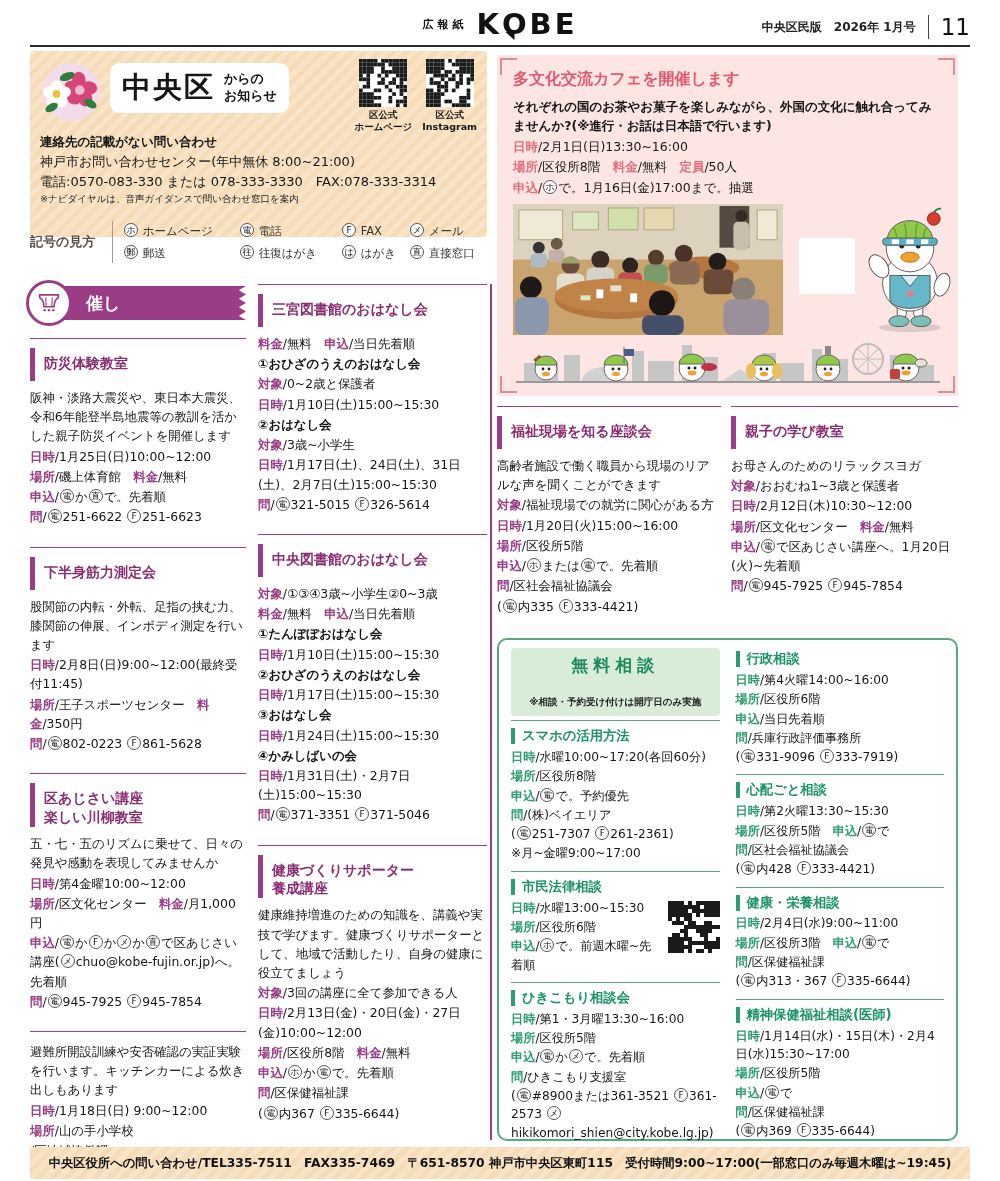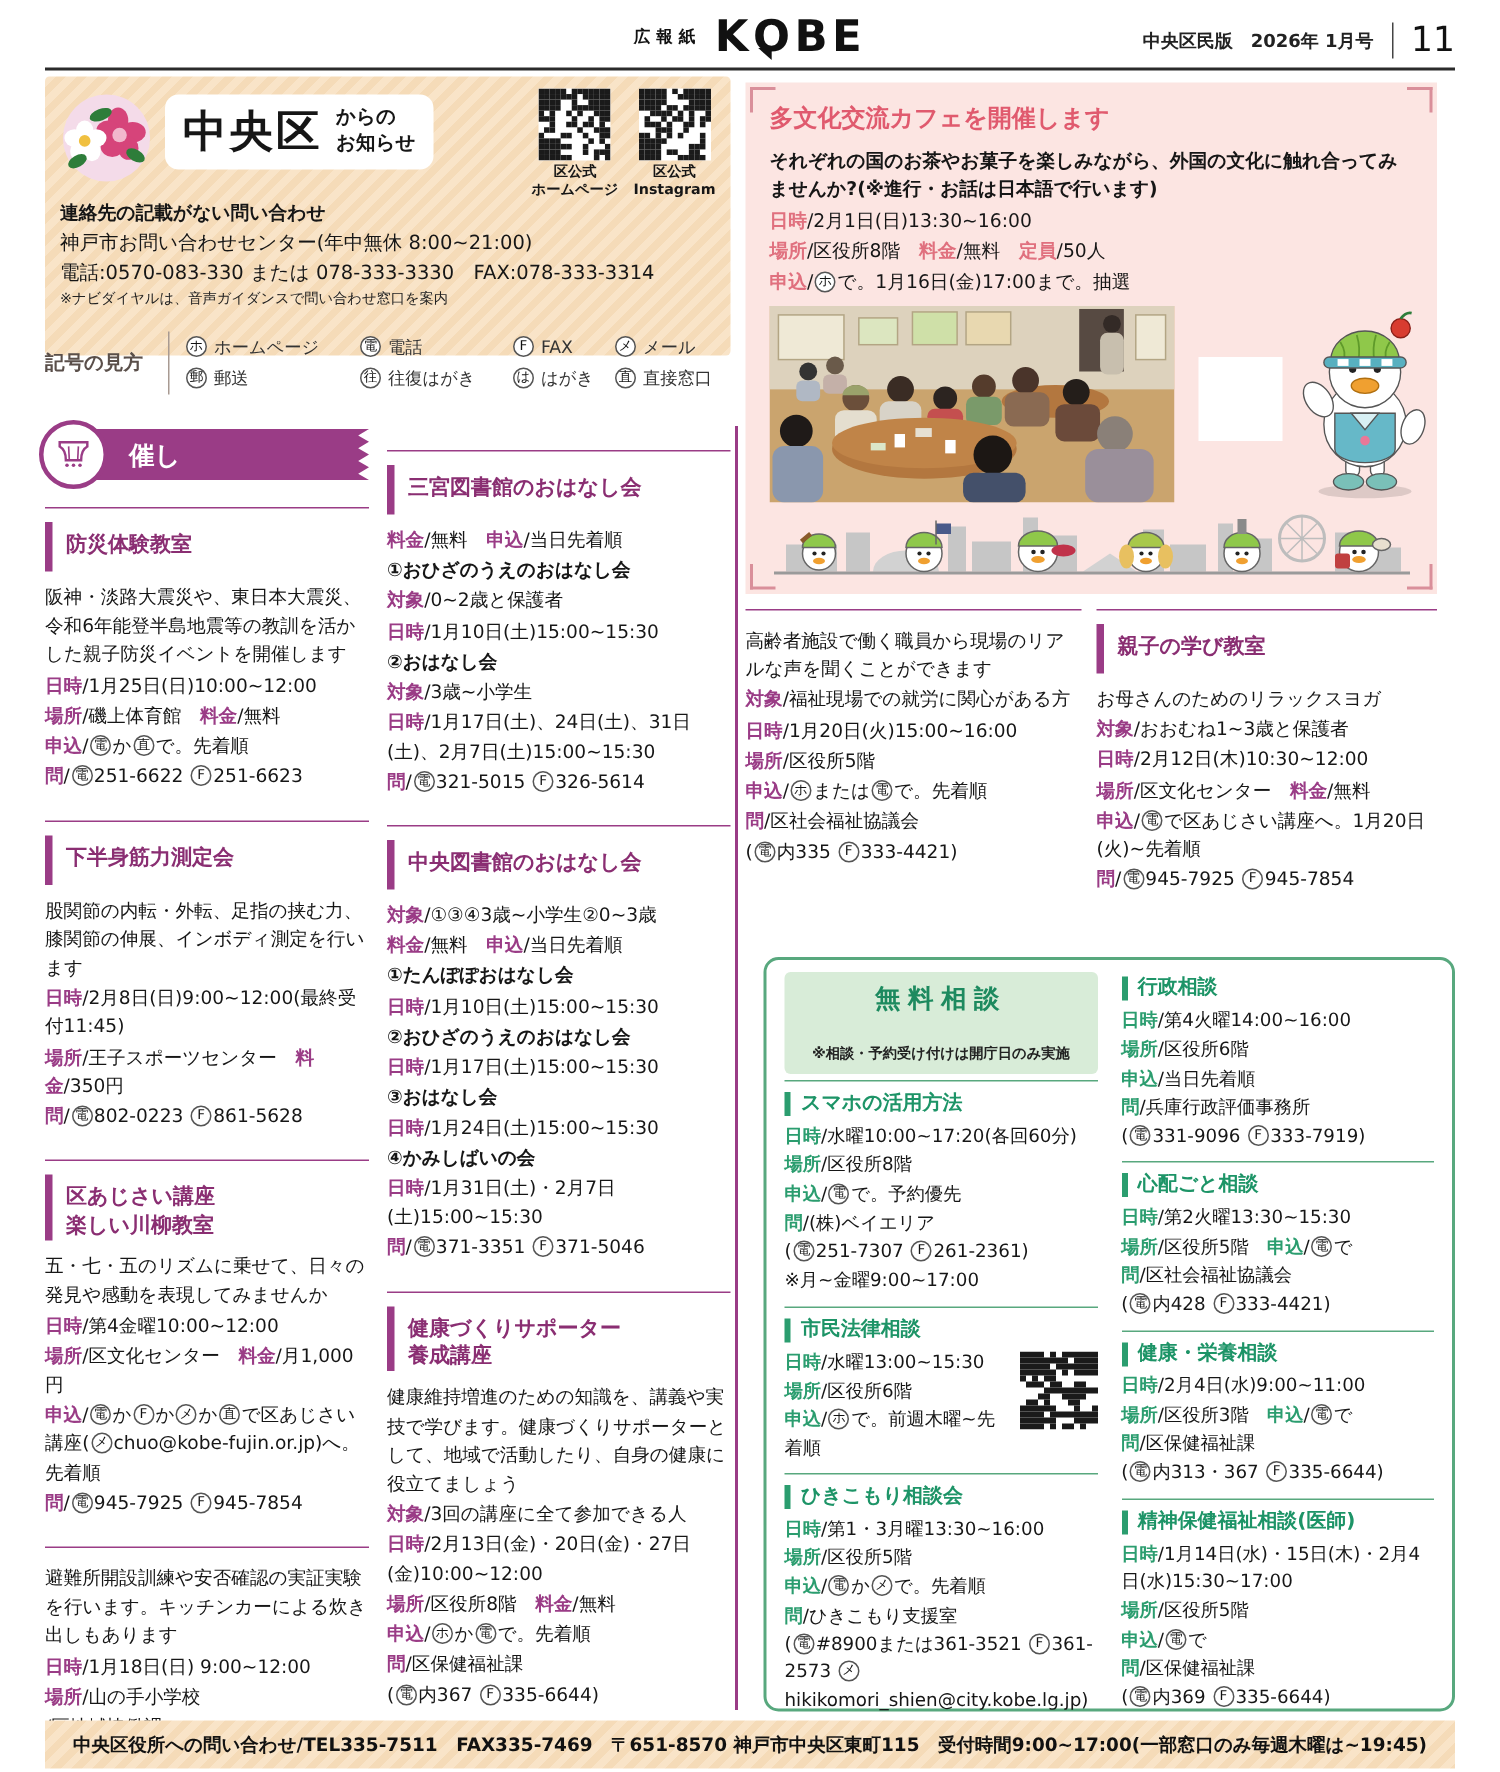"三宮図書館のおはなし会" .colM { top: 300px -> 284px }
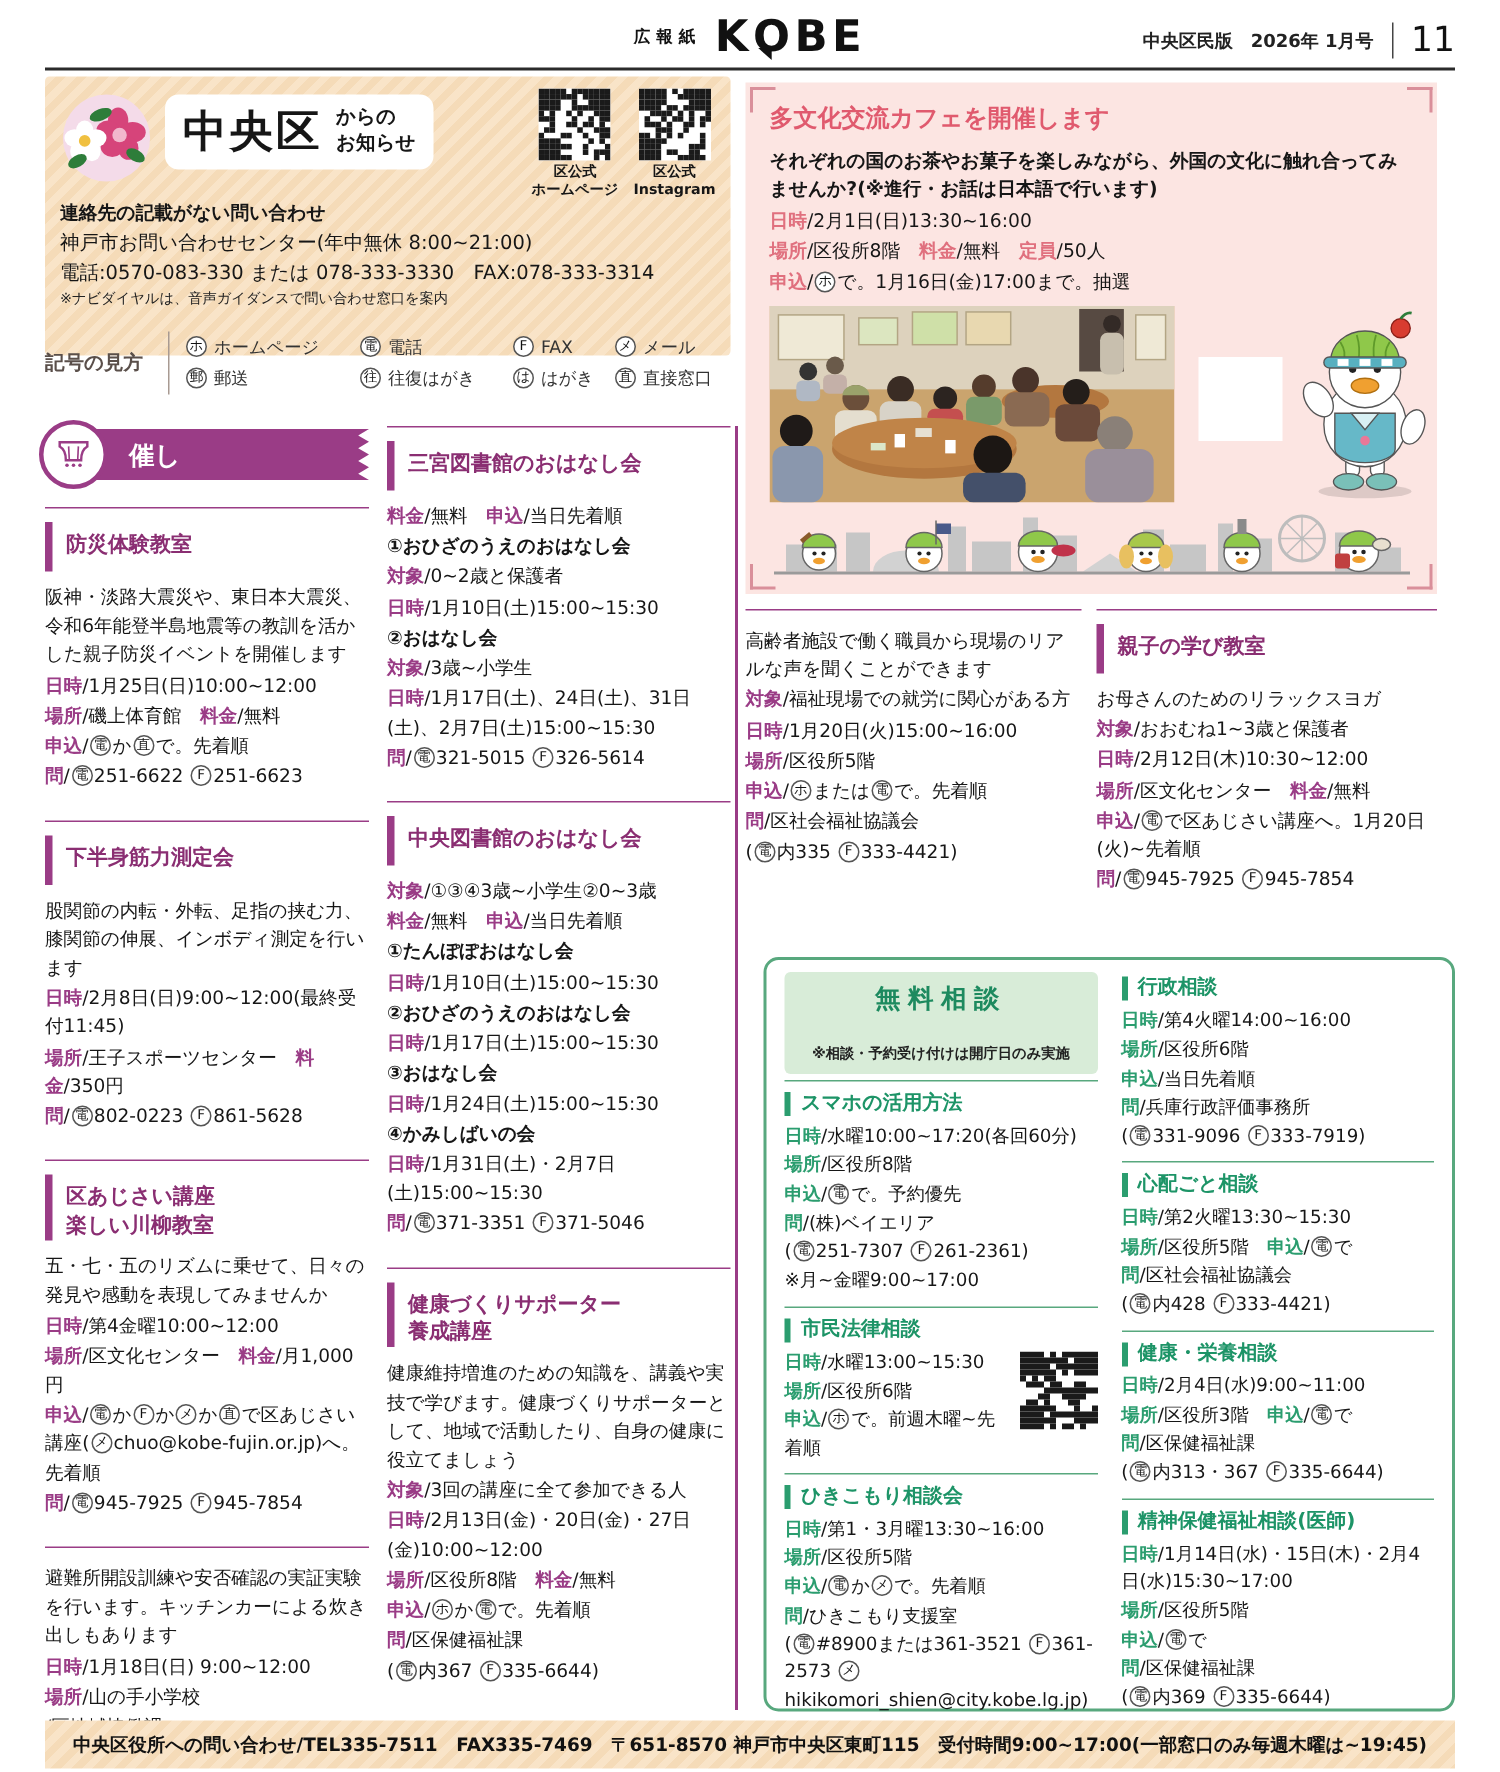"福祉現場を知る座談会" div.atitle { html: none -> <div> <span></span> <h3>福祉現場を知る座談会</h3> </div> }
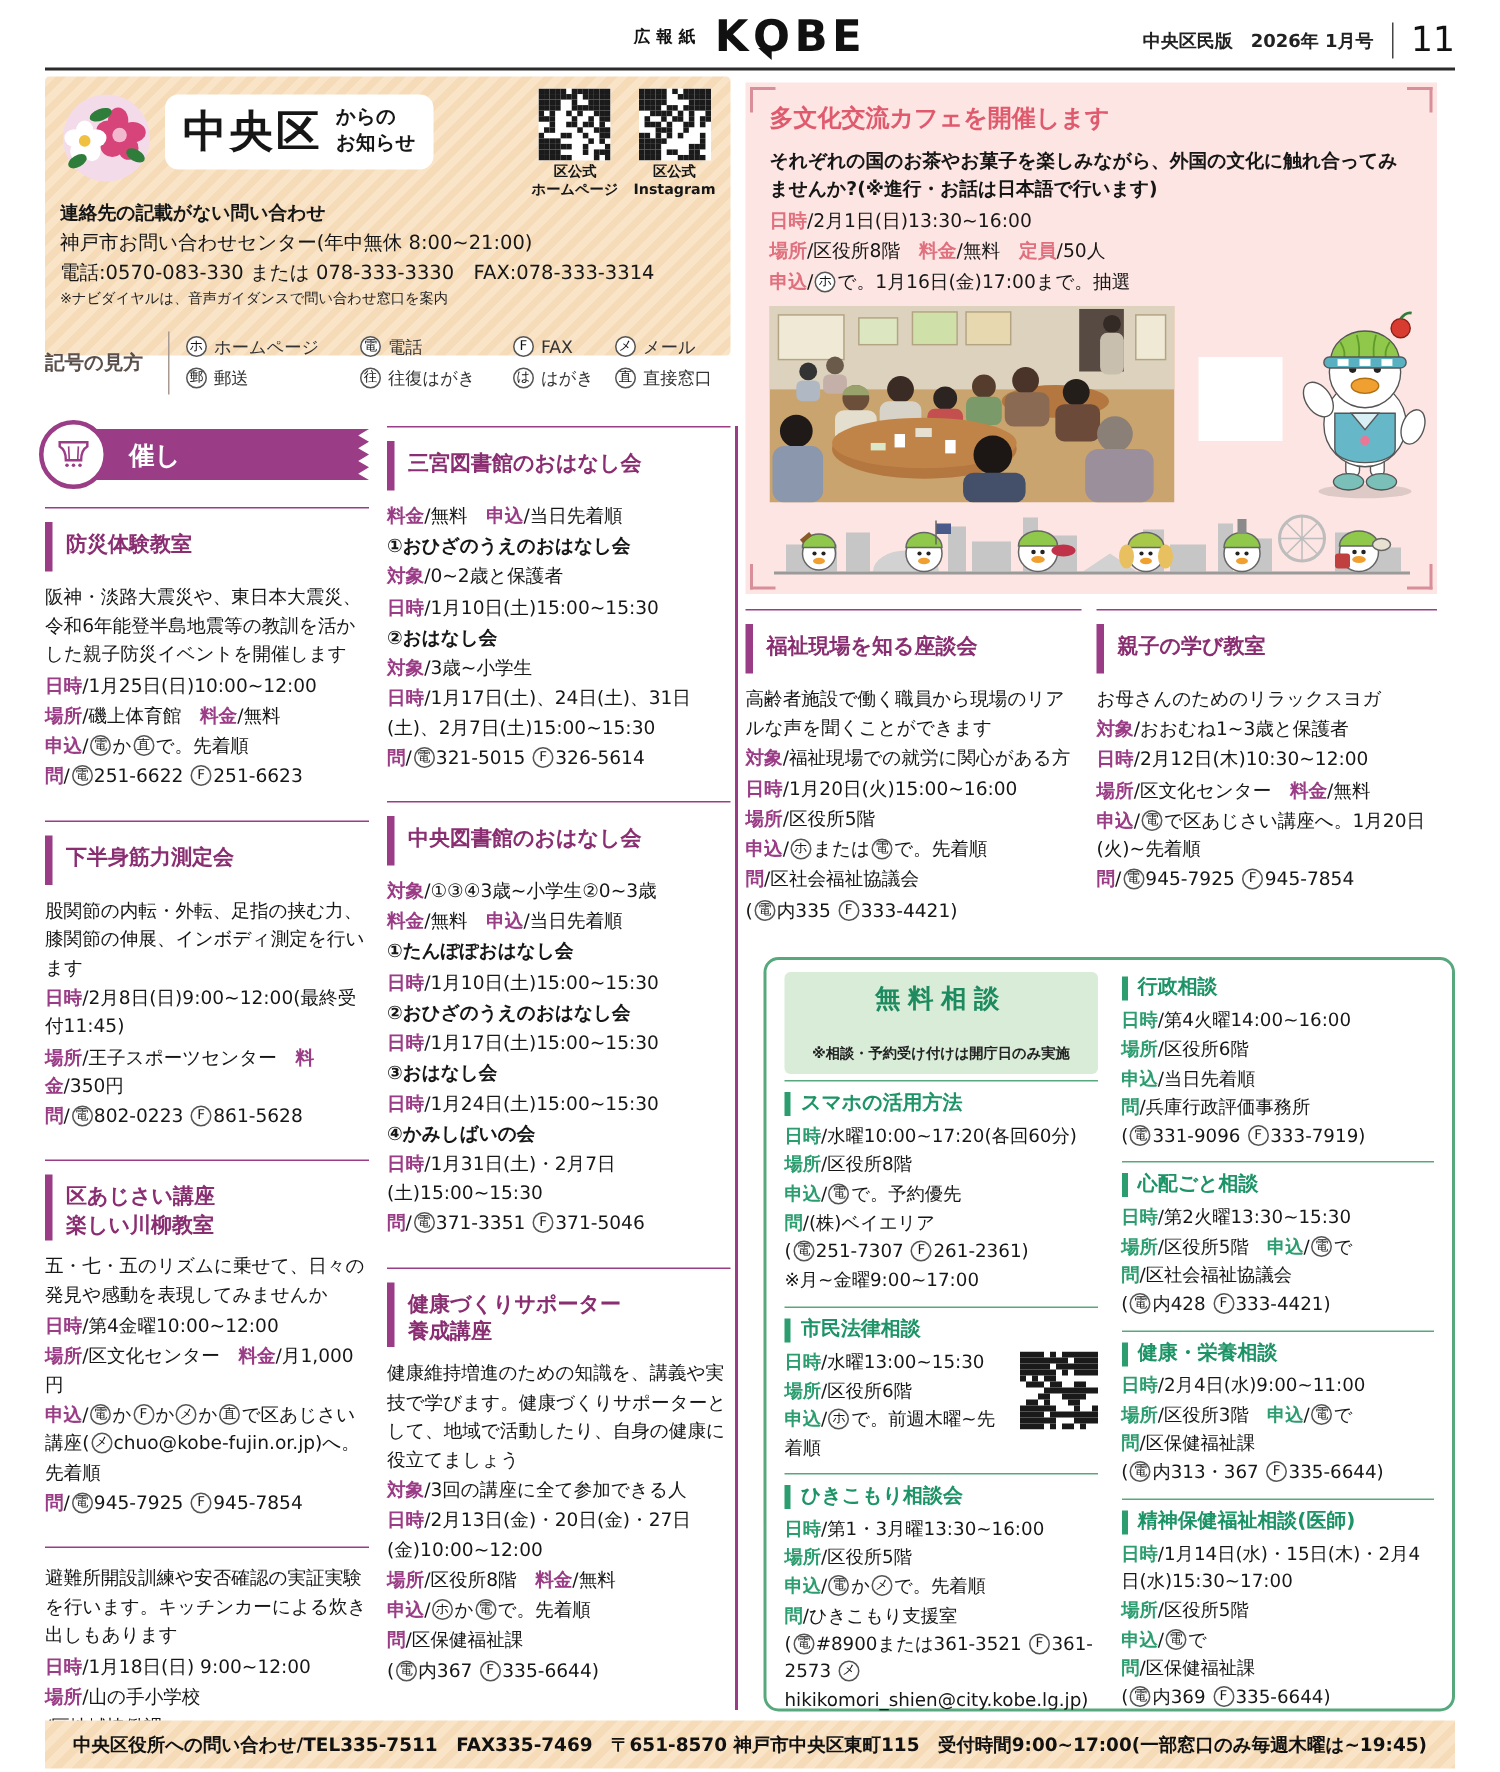"無料相談" .greenbox { left: 509px -> 497px }
